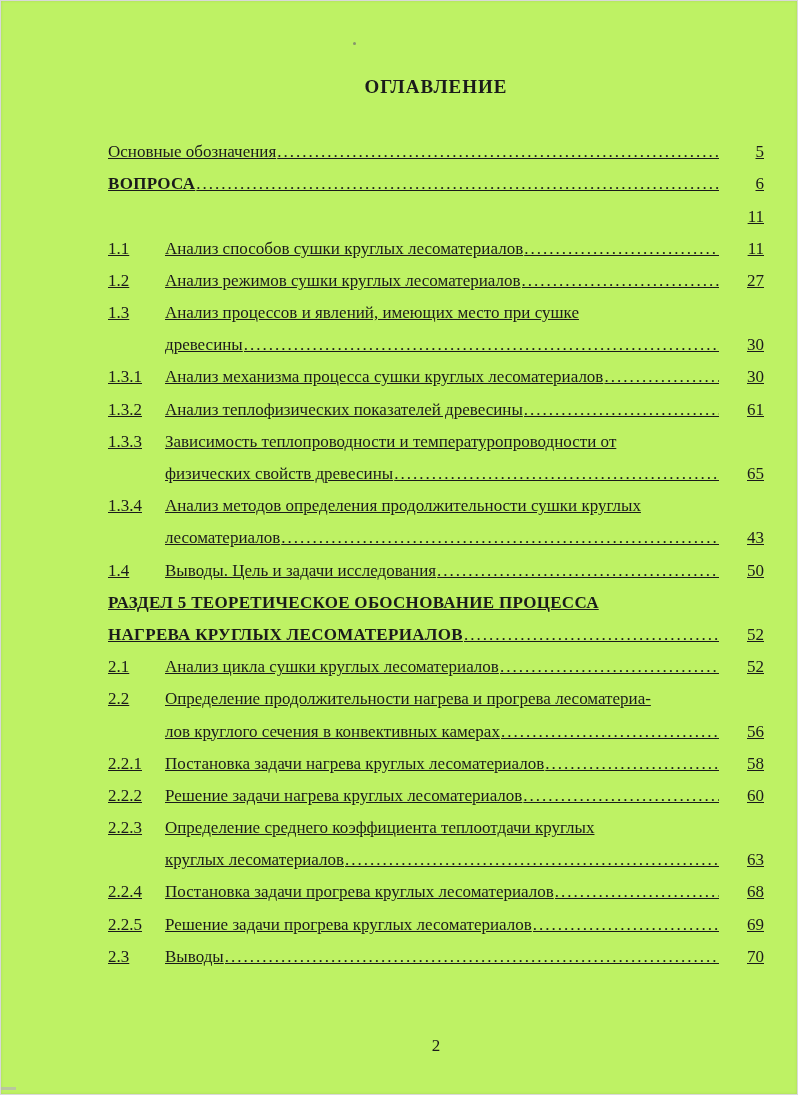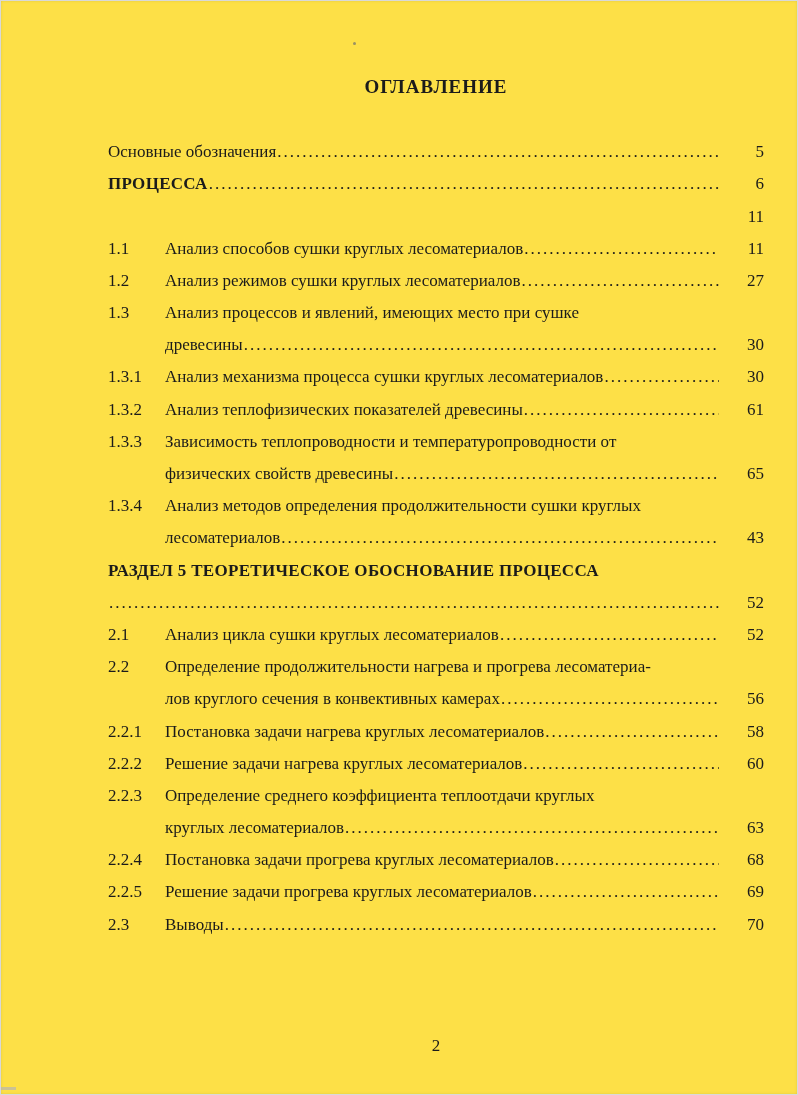"ОГЛАВЛЕНИЕ" .page { background: #fde047 -> #bef264 }
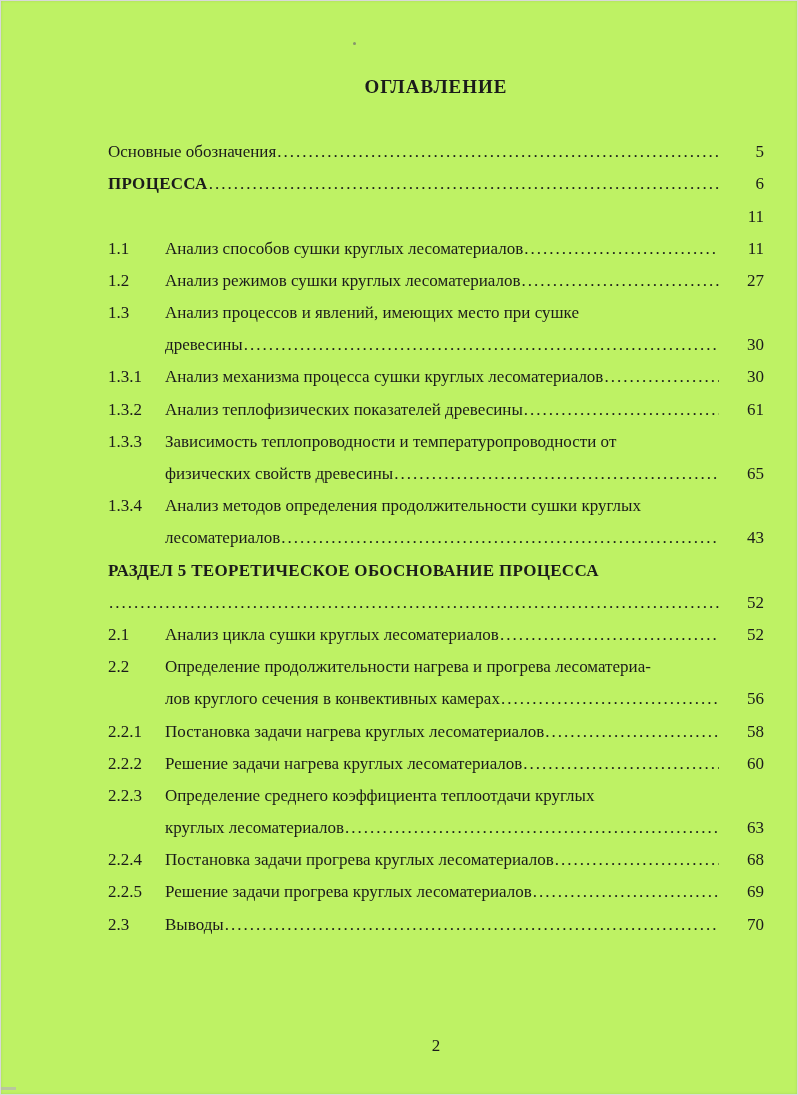"Основные обозначения" .line { text-decoration: none -> underline }
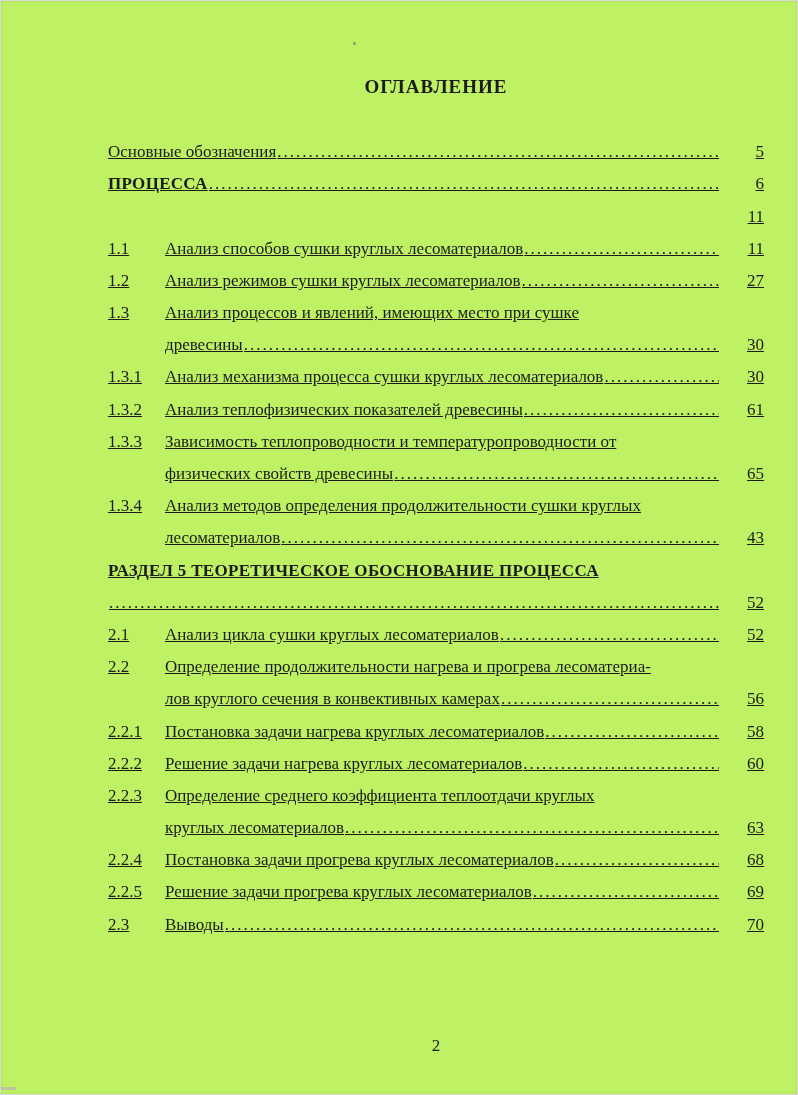"ПРОЦЕССА" span.text { text: ПРОЦЕССА -> ВОПРОСА }
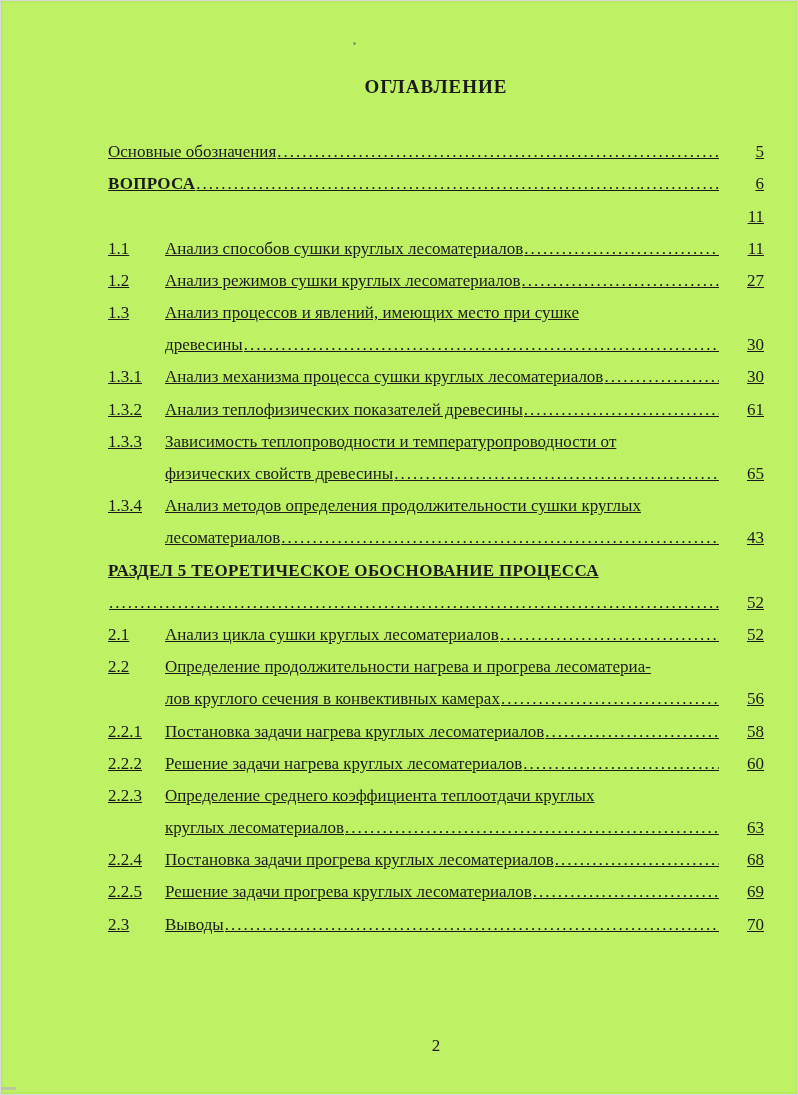"1.4" div.line { html: none -> <div> <span>1.4</span> <span>Выводы. Цель и задачи исследования</span> <span></span> <span>50</span> </div> }
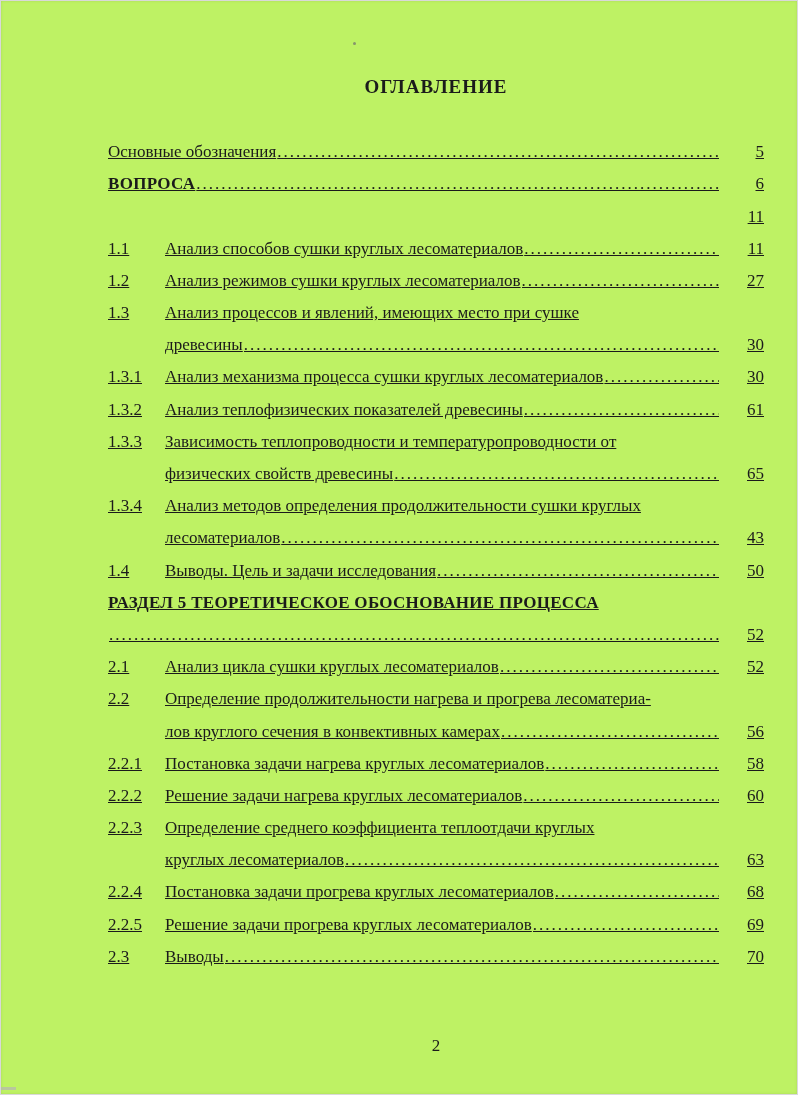"НАГРЕВА КРУГЛЫХ ЛЕСОМАТЕРИАЛОВ" span.text { html: none -> <span>НАГРЕВА КРУГЛЫХ ЛЕСОМАТЕРИАЛОВ</span> }
